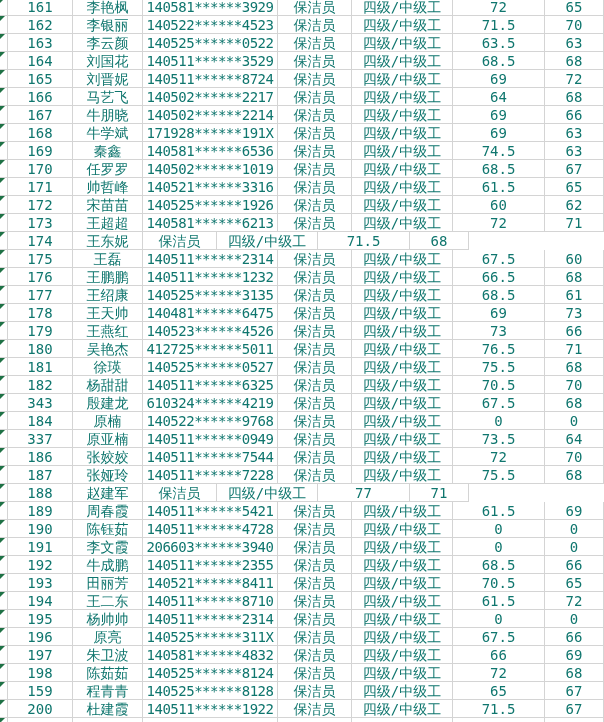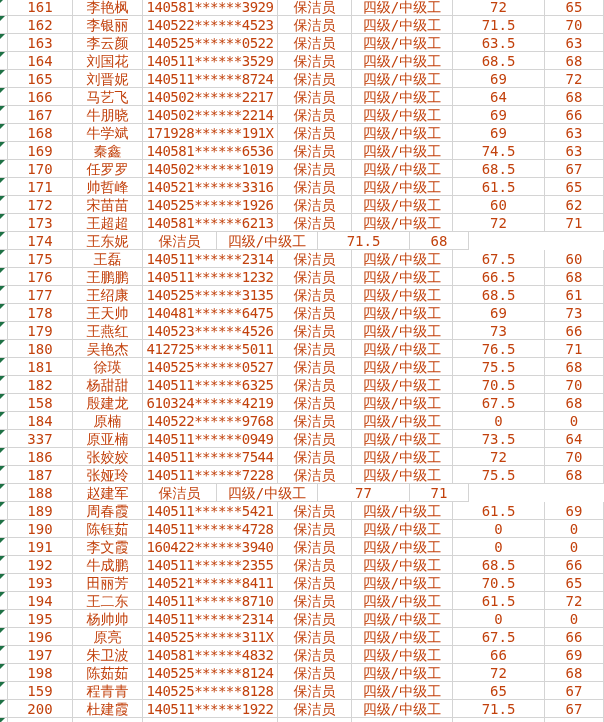"161" .sheet { color: #c2410c -> #0f766e }
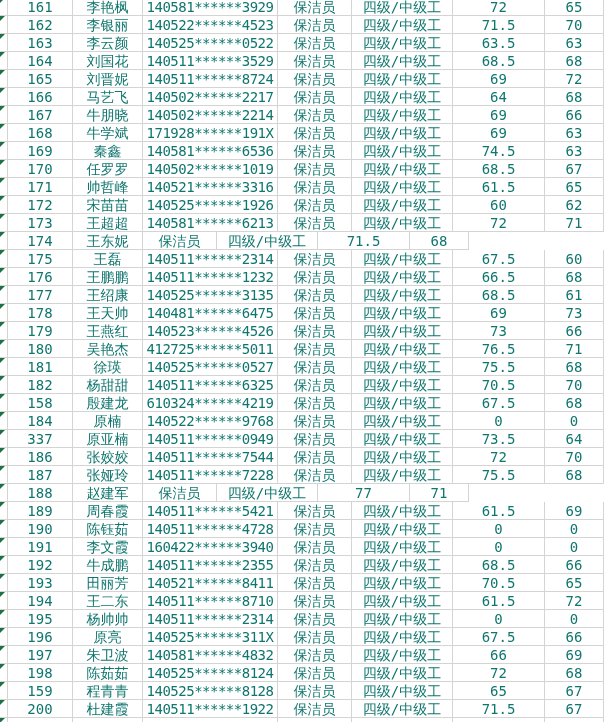"158" div.cell { text: 158 -> 343 }
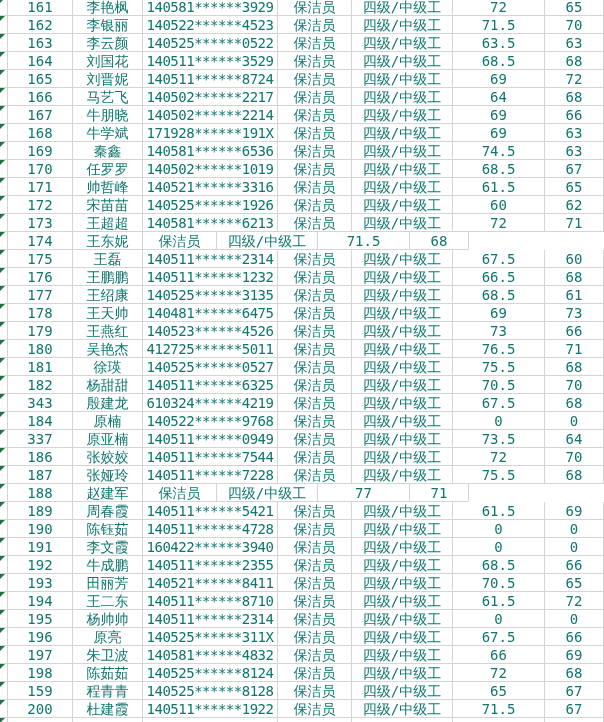"160422******3940" div.cell { text: 160422 -> 206603 }
